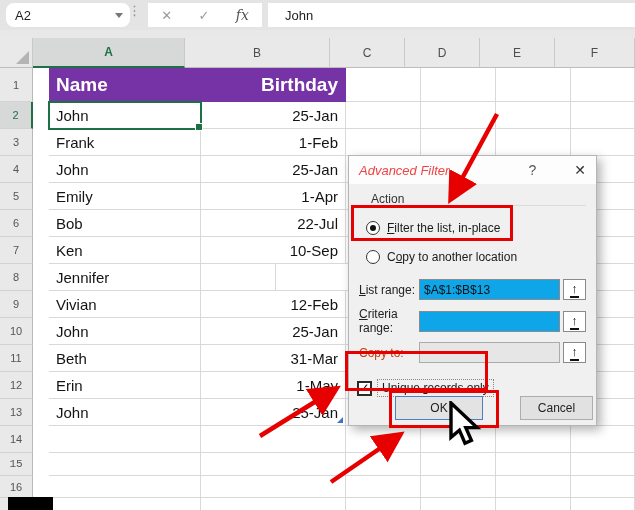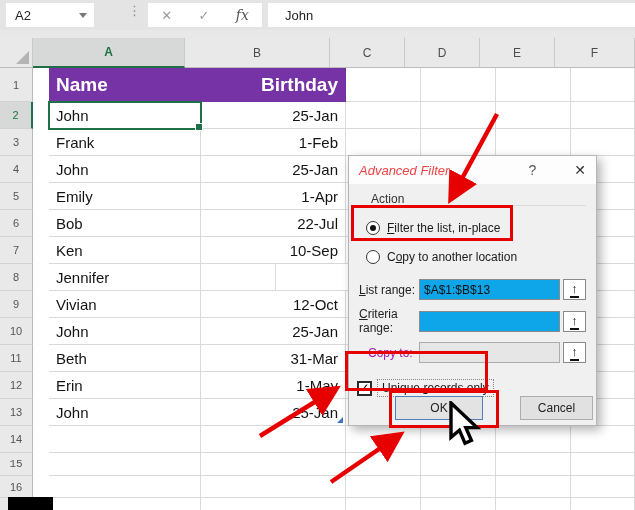"A2" .namebox { border-radius: none -> 8px; width: 88px -> 124px }
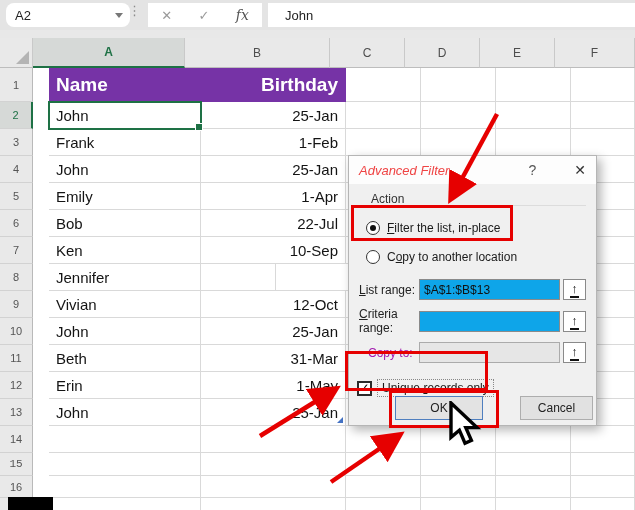"12-Oct" div.cell { text: 12-Oct -> 12-Feb }
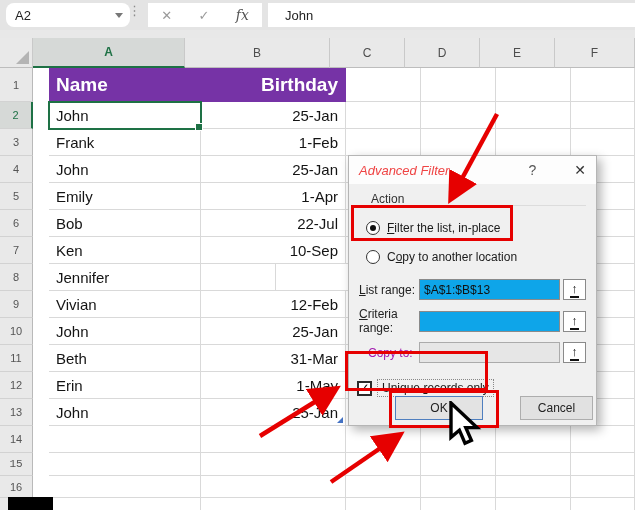"Copy to:" .flabel.disabled { color: #a21caf -> #c2410c; margin-left: 9px -> none }
